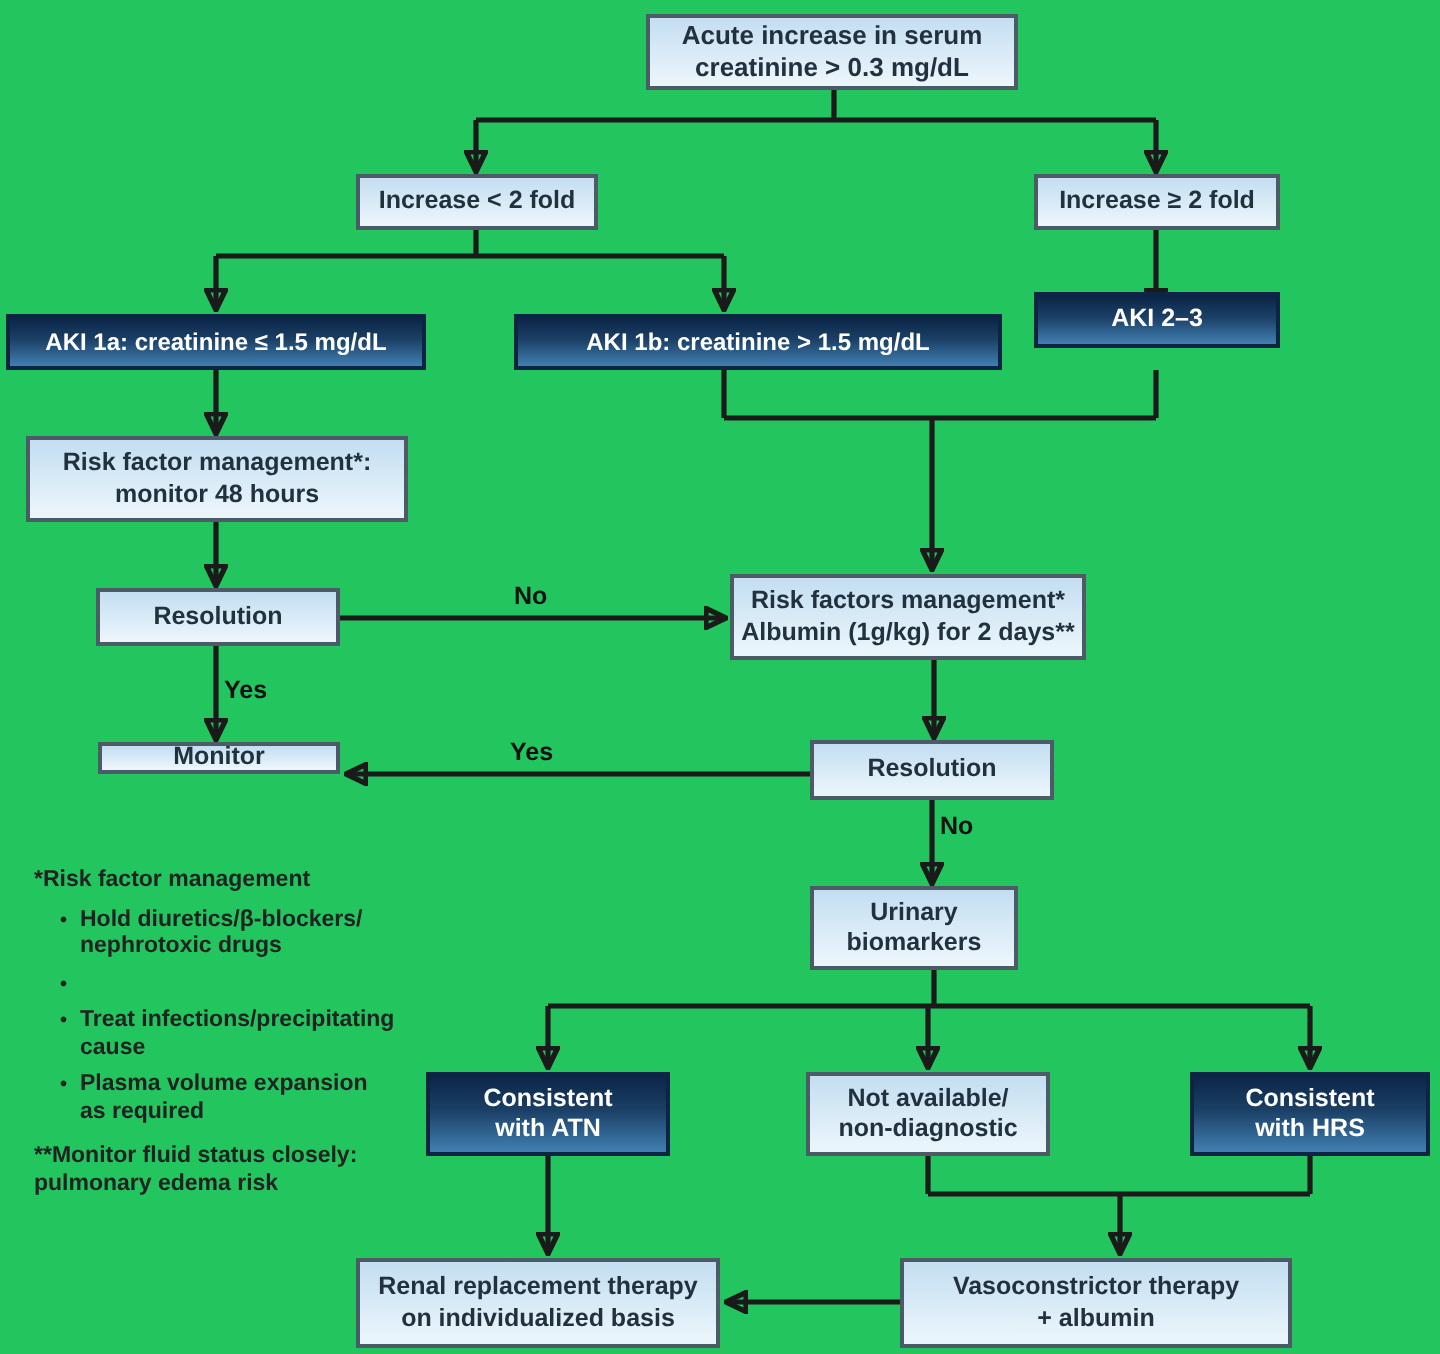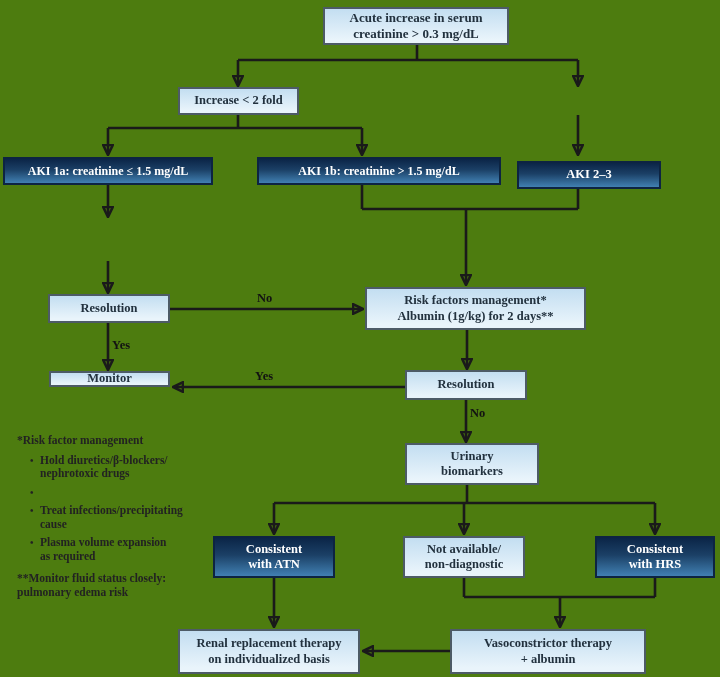"Acute increase in serum" #canvas { background: #4d7c0f -> #22c55e; font-family: Liberation Serif, serif -> Liberation Sans, sans-serif }
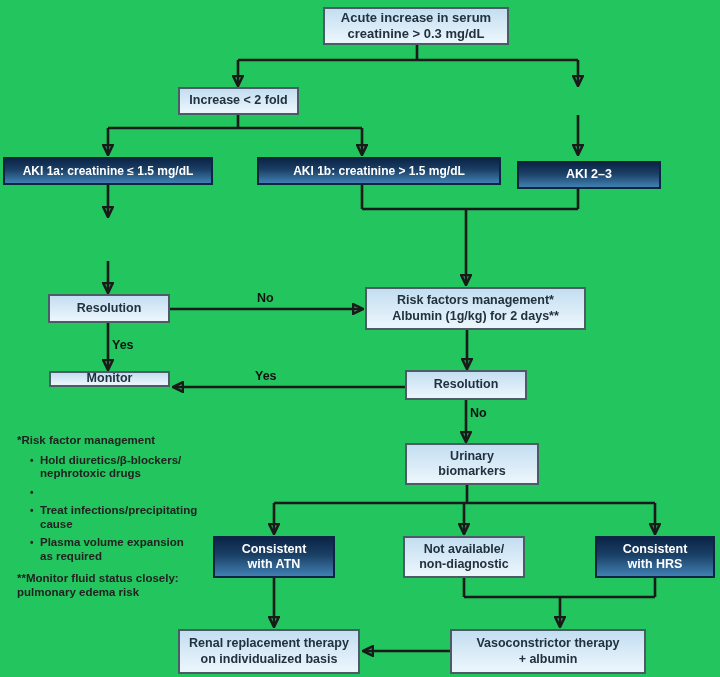"Increase ≥ 2 fold" div.box { html: none -> <div>Increase ≥ 2 fold</div> }
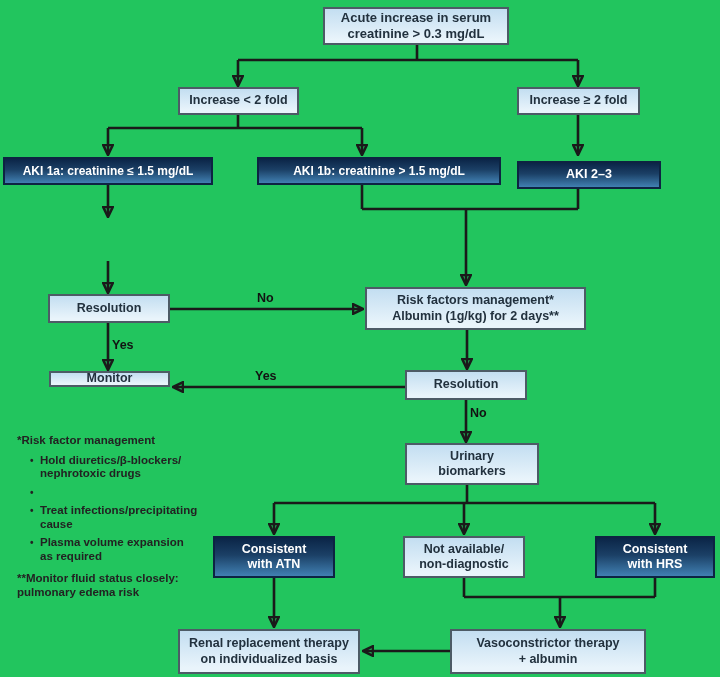"AKI 2–3" div.box { top: 161px -> 146px; width: 144px -> 123px }
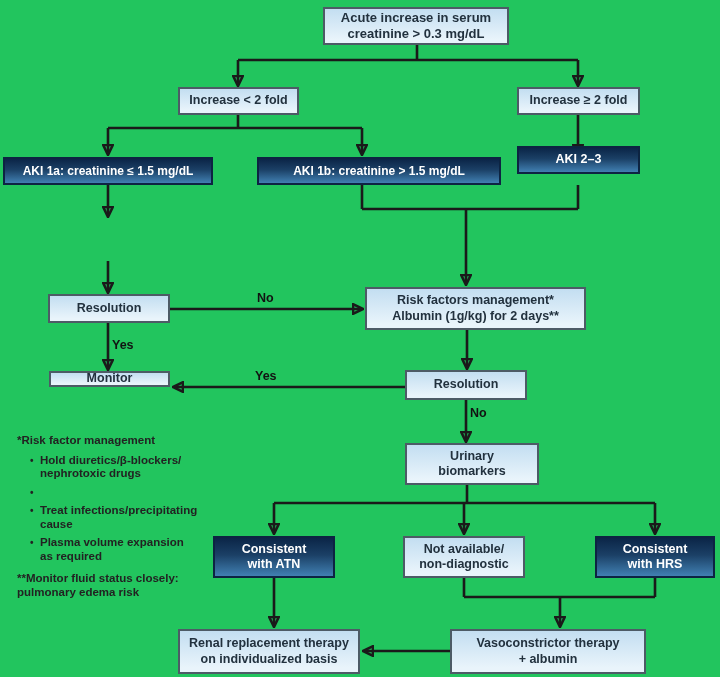"Risk factor management*:" div.box { html: none -> <div>Risk factor management*: monitor 48 hours</div> }
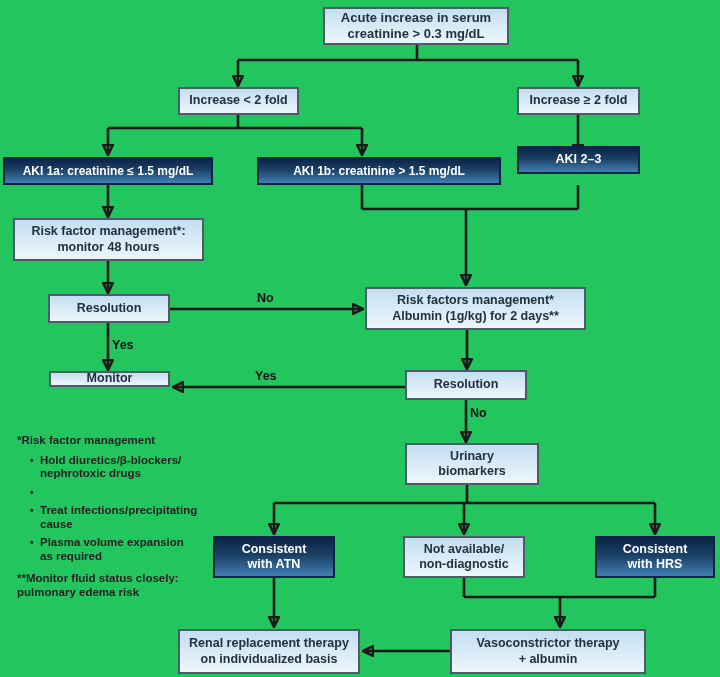"Risk factors management*" div.box { width: 221px -> 178px }
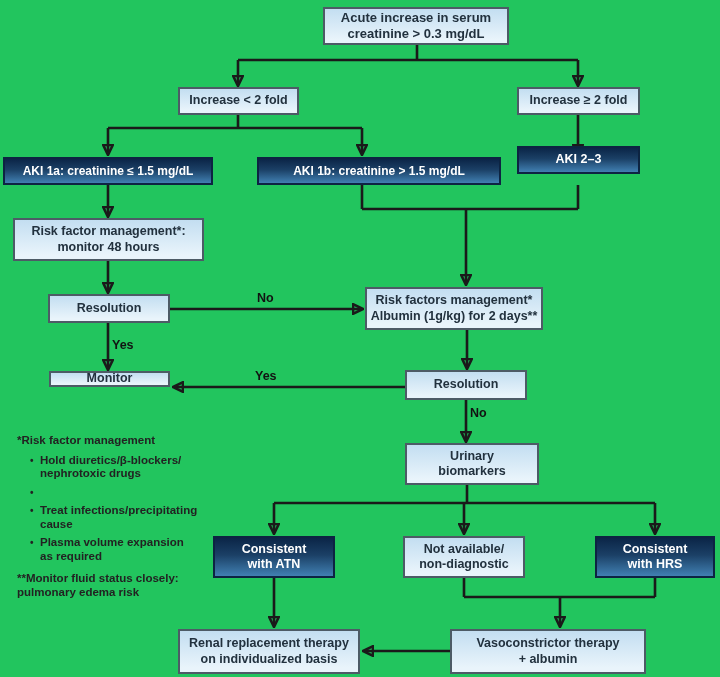"Urinary" div.box { width: 134px -> 104px }
